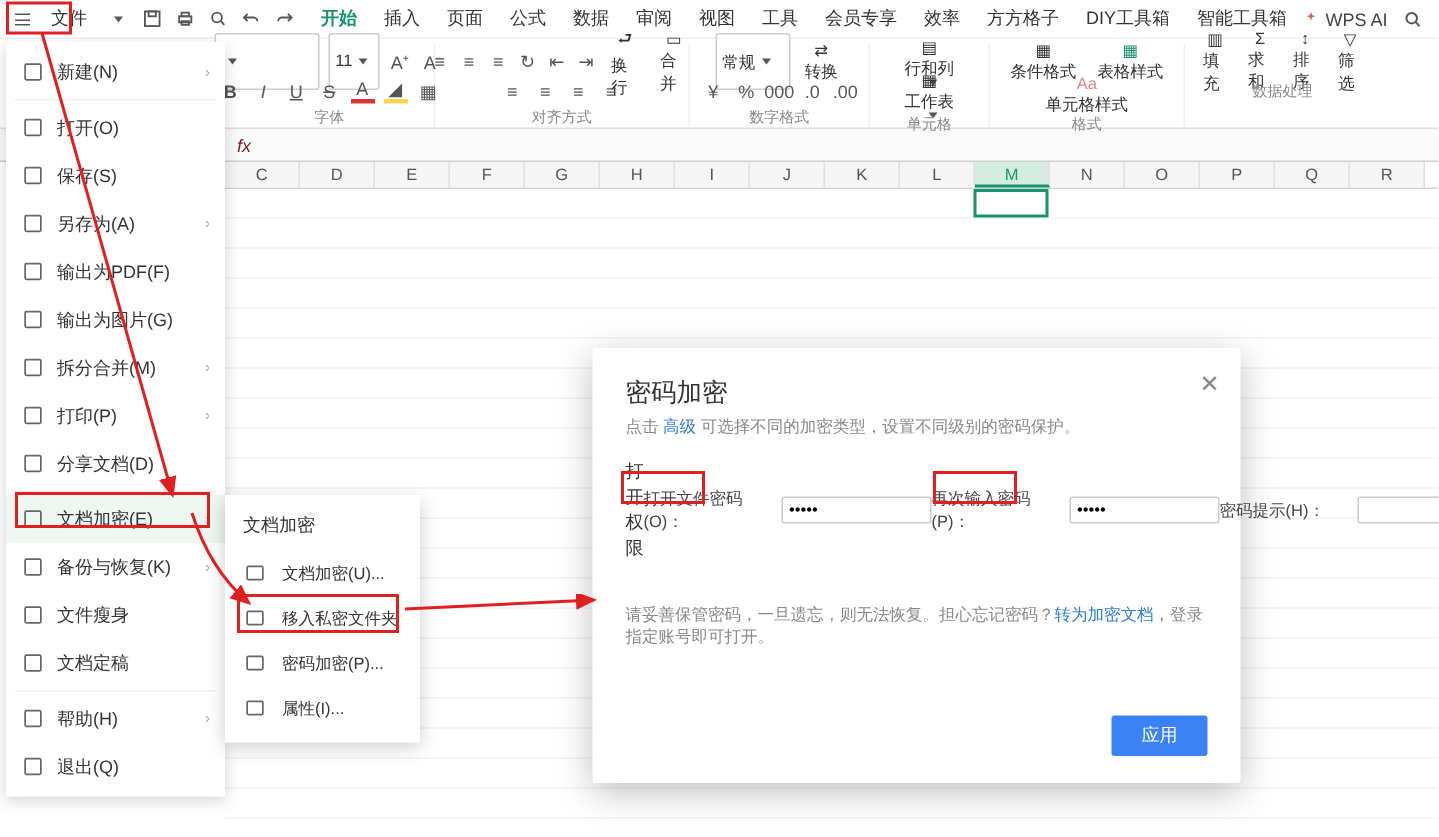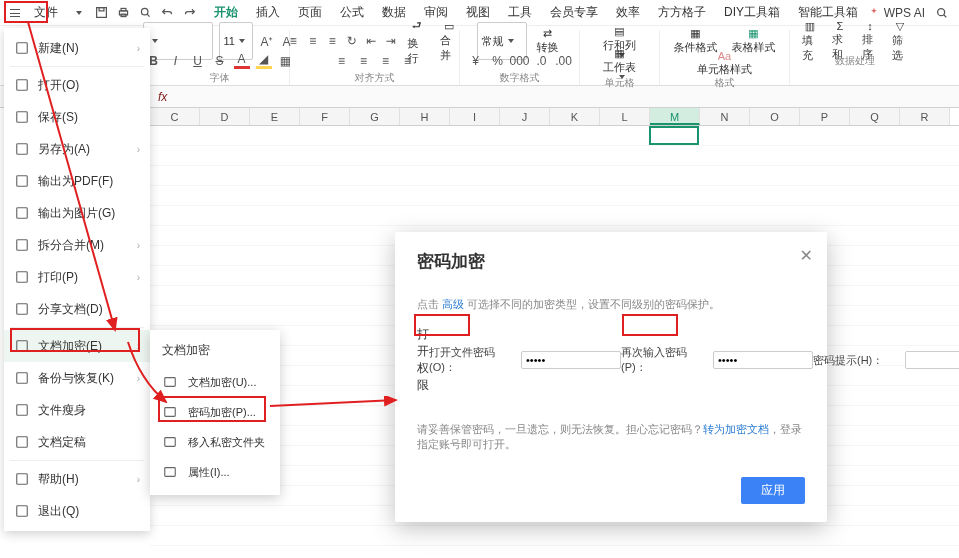"密码加密" .dialog h2 { font-weight: 700 -> 400; margin-bottom: 24px -> 4px }
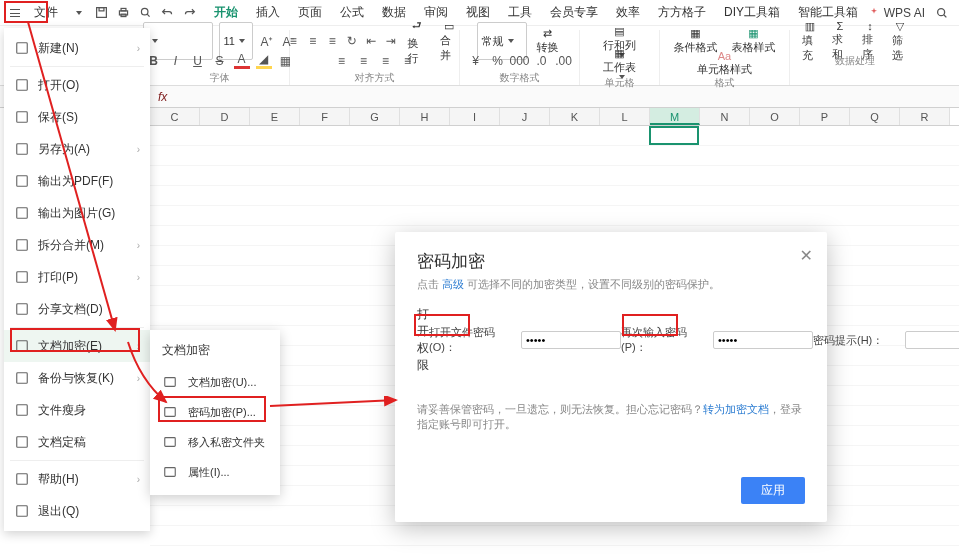"密码加密(P)..." div.sm-item { order: before "移入私密文件夹" -> after "移入私密文件夹" }
